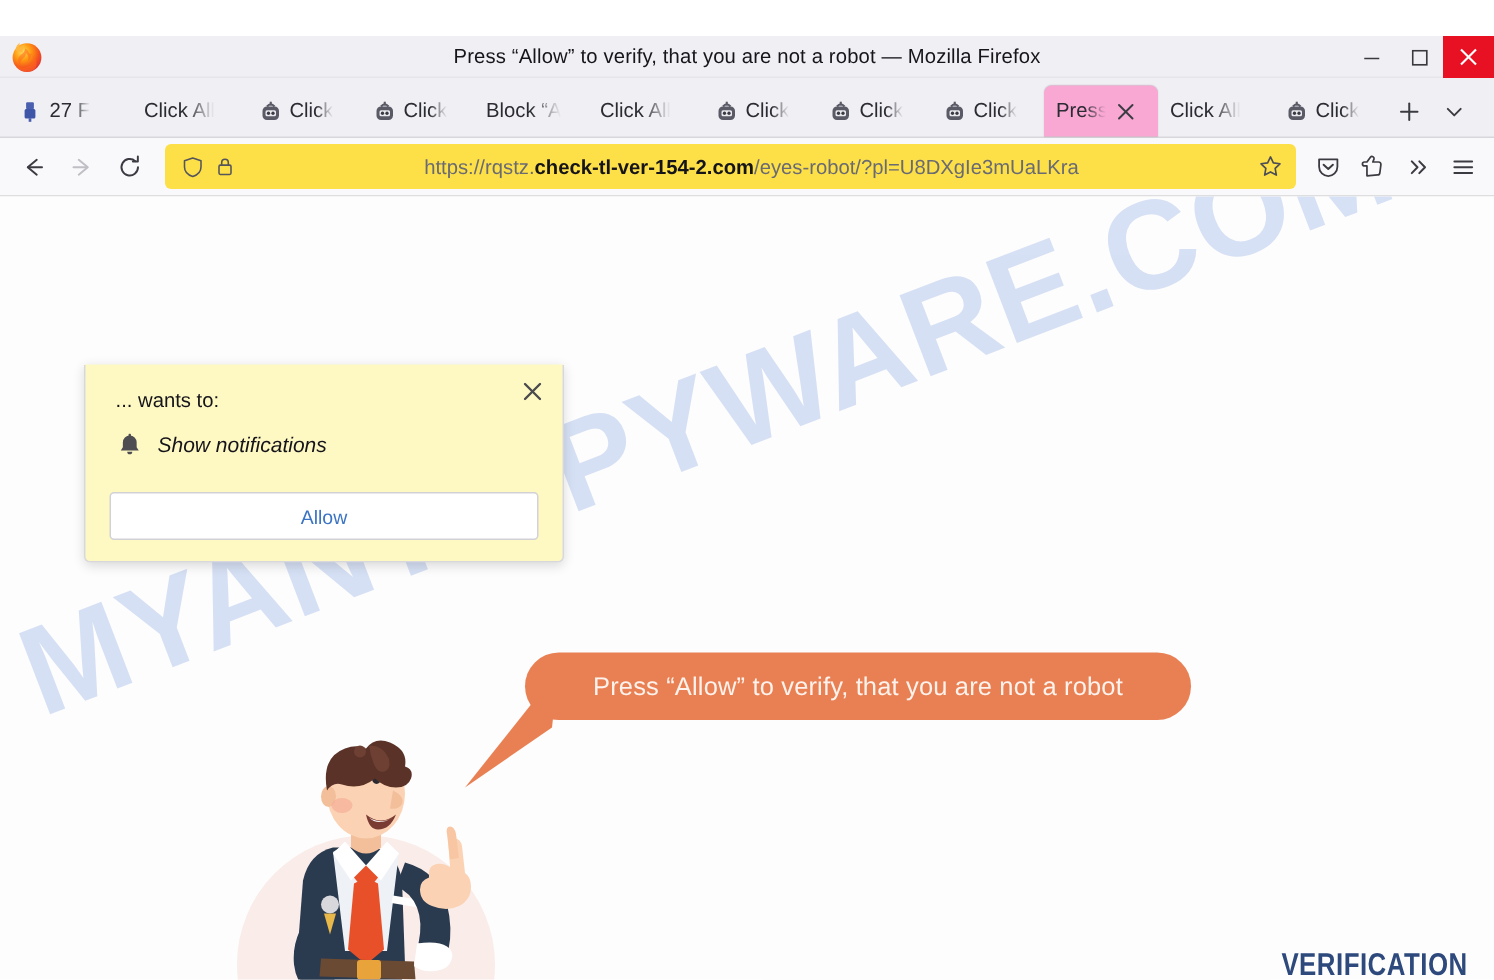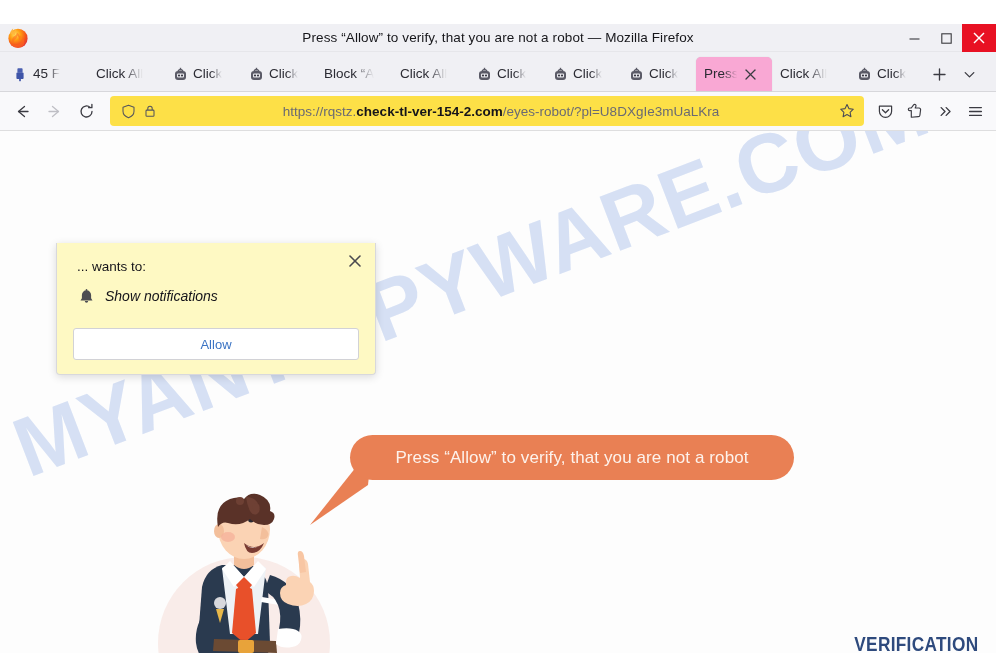"45 F" span.tab-label { text: 45 -> 27 }
